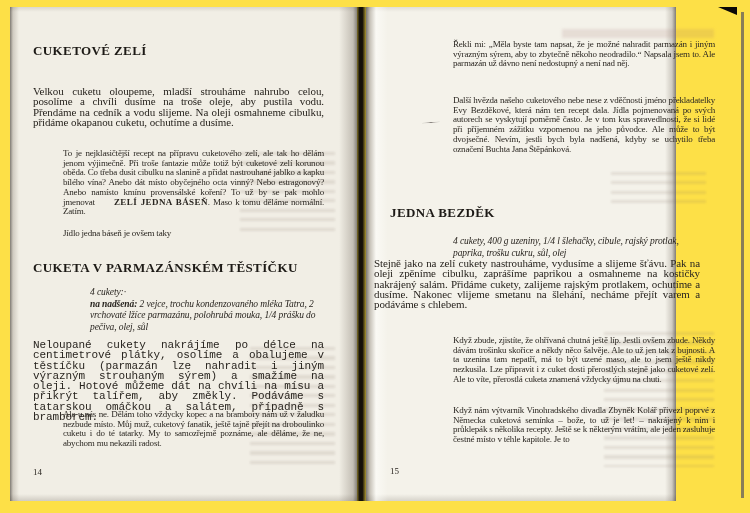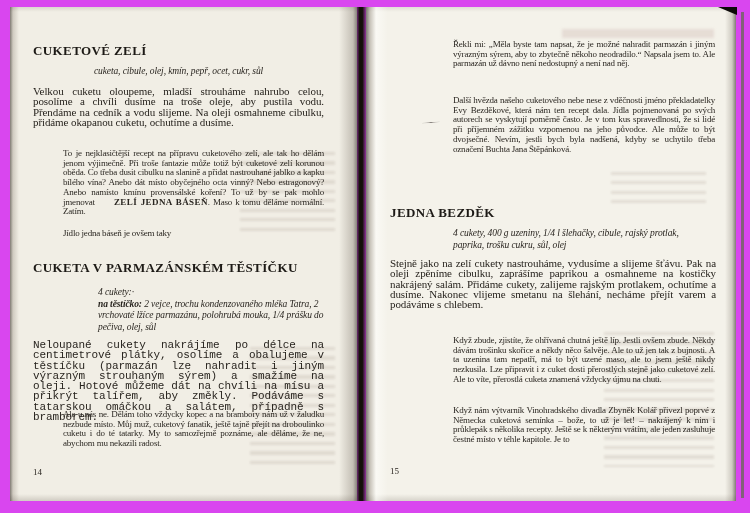"CUKETOVÉ ZELÍ" .stage { background: #d946ef -> #fde047 }
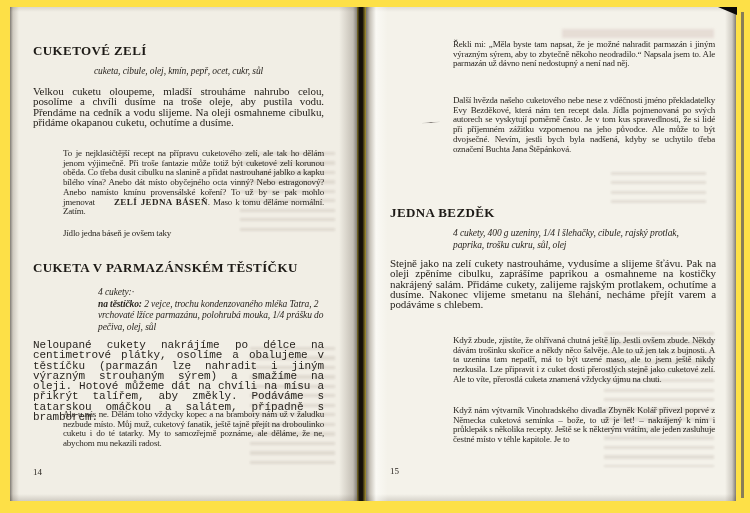"Řekli mi: „Měla byste tam" .page-right { width: 370px -> 310px }
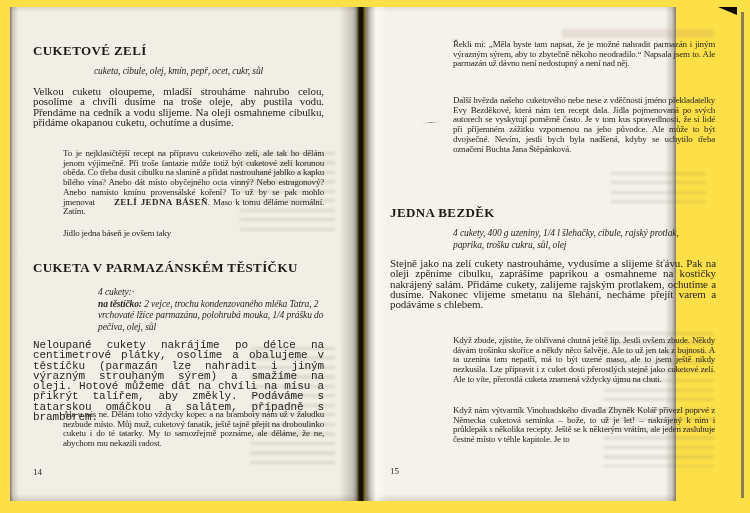"cuketa, cibule, olej, kmín, pepř," div.tb { html: <div>cuketa, cibule, olej, kmín, pepř, ocet, cukr, sůl</div> -> none }
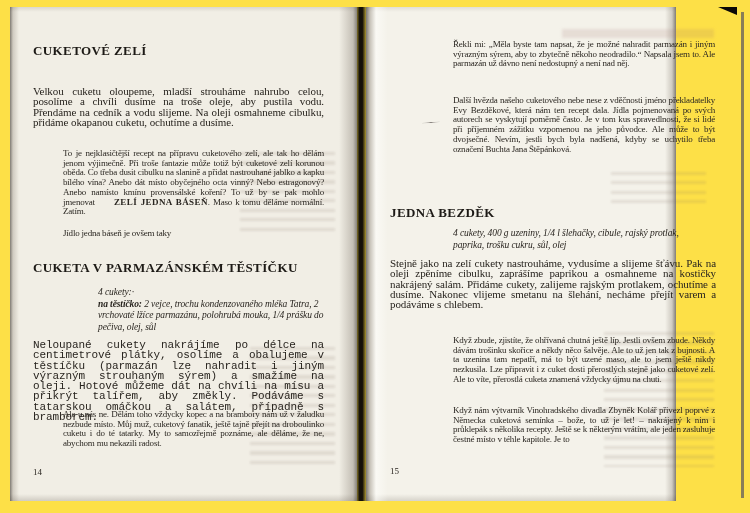"4 cukety, 400 g uzeniny," div.tb { top: 221px -> 229px }
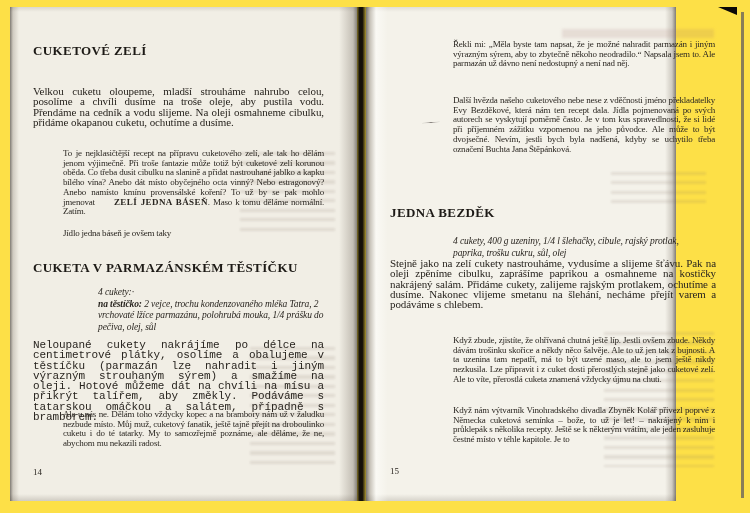"Stejně jako na zelí cukety" div.tb { left: 24px -> 8px }
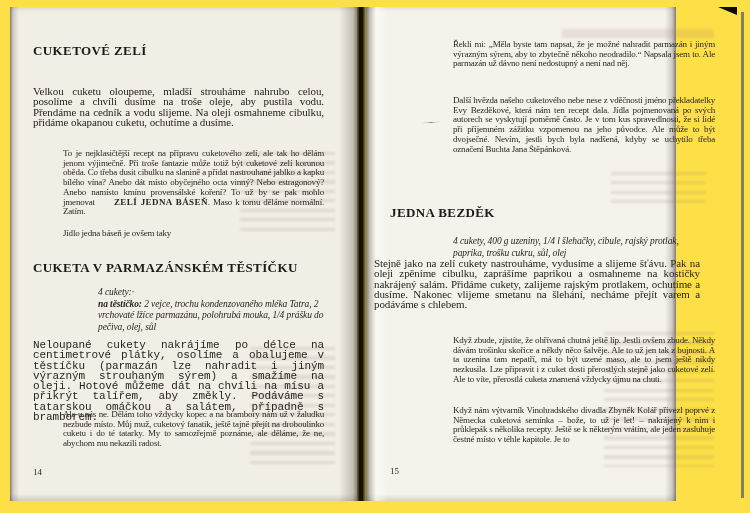"4 cukety:·" div.tb { left: 88px -> 80px }
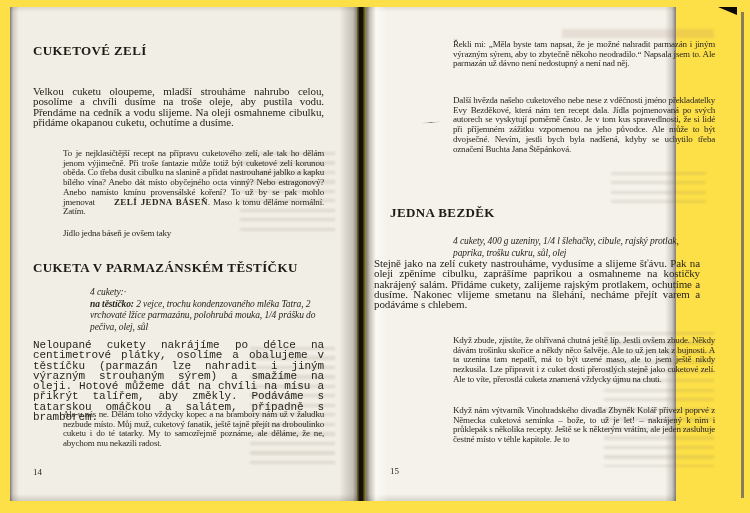"na těstíčko:" b { text: těstíčko -> nadšená }
